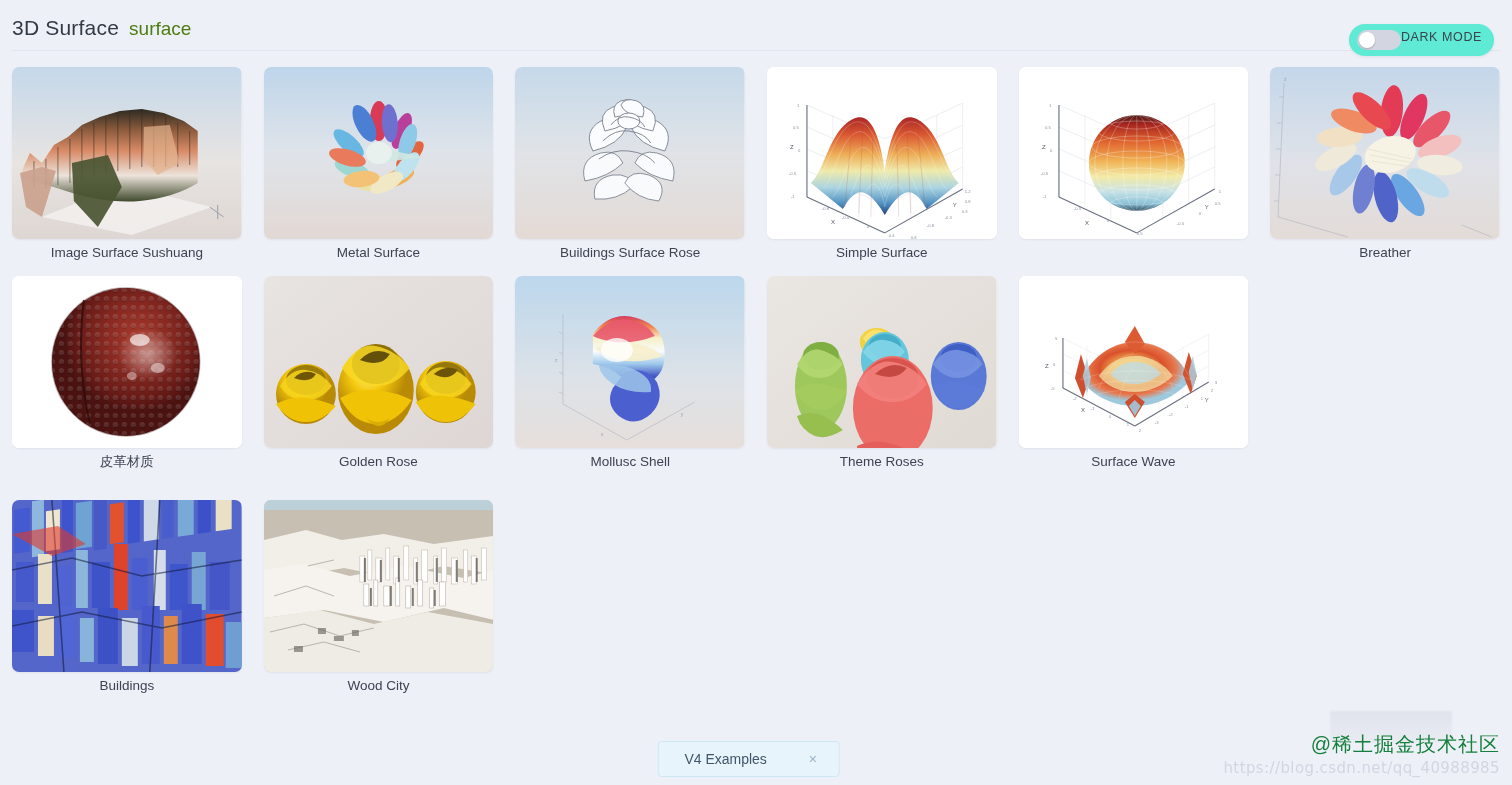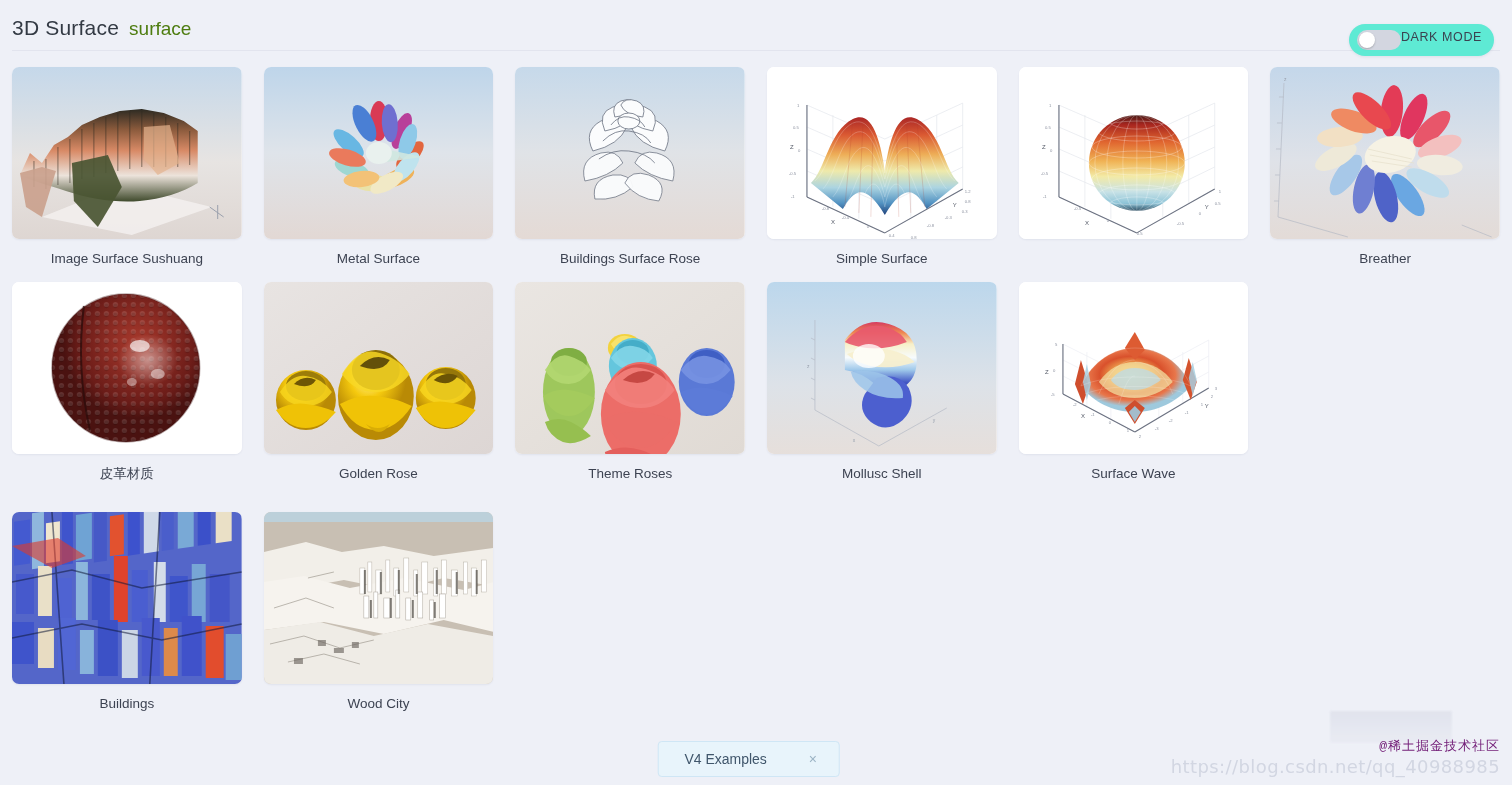"Image Surface Sushuang" .card-label { padding: 13px 0 16px 0 -> 7px 0 16px 0 }
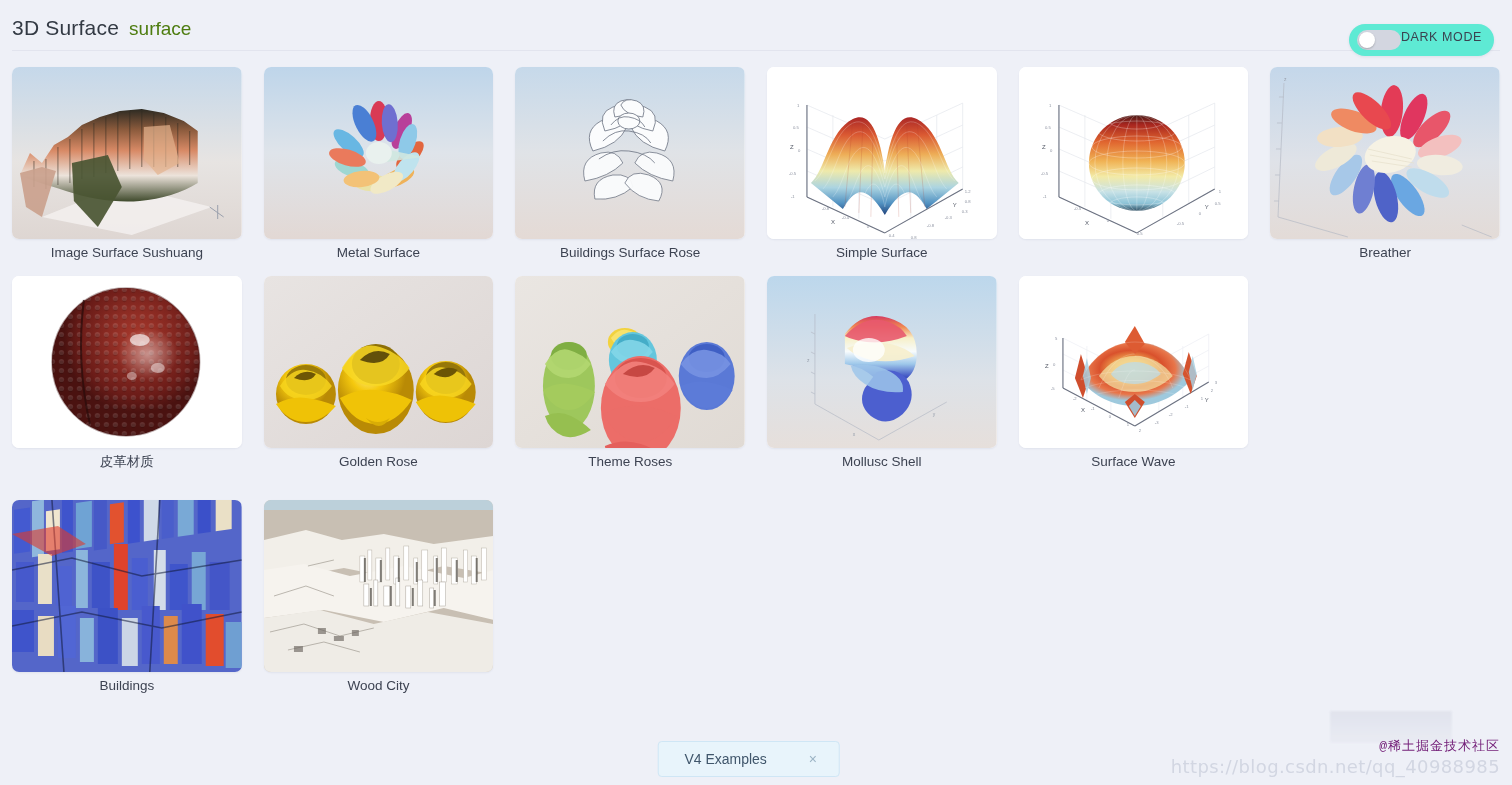"Theme Roses" div.card { order: before "Mollusc Shell" -> after "Mollusc Shell" }
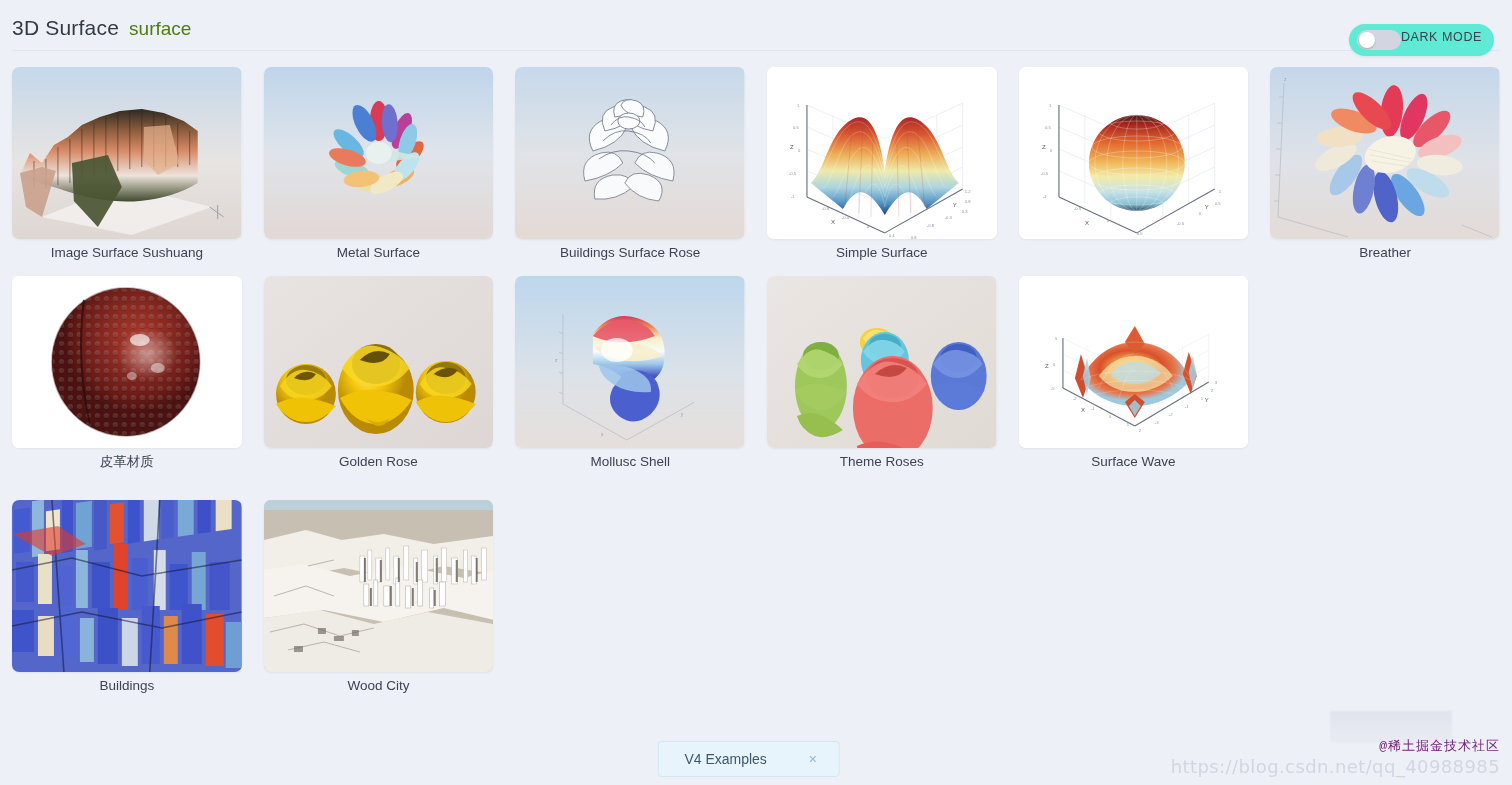"@稀土掘金技术社区" .wm-main { color: #701a75 -> #15803d; font-family: Liberation Mono, monospace -> Liberation Sans, sans-serif; font-size: 13px -> 20px }
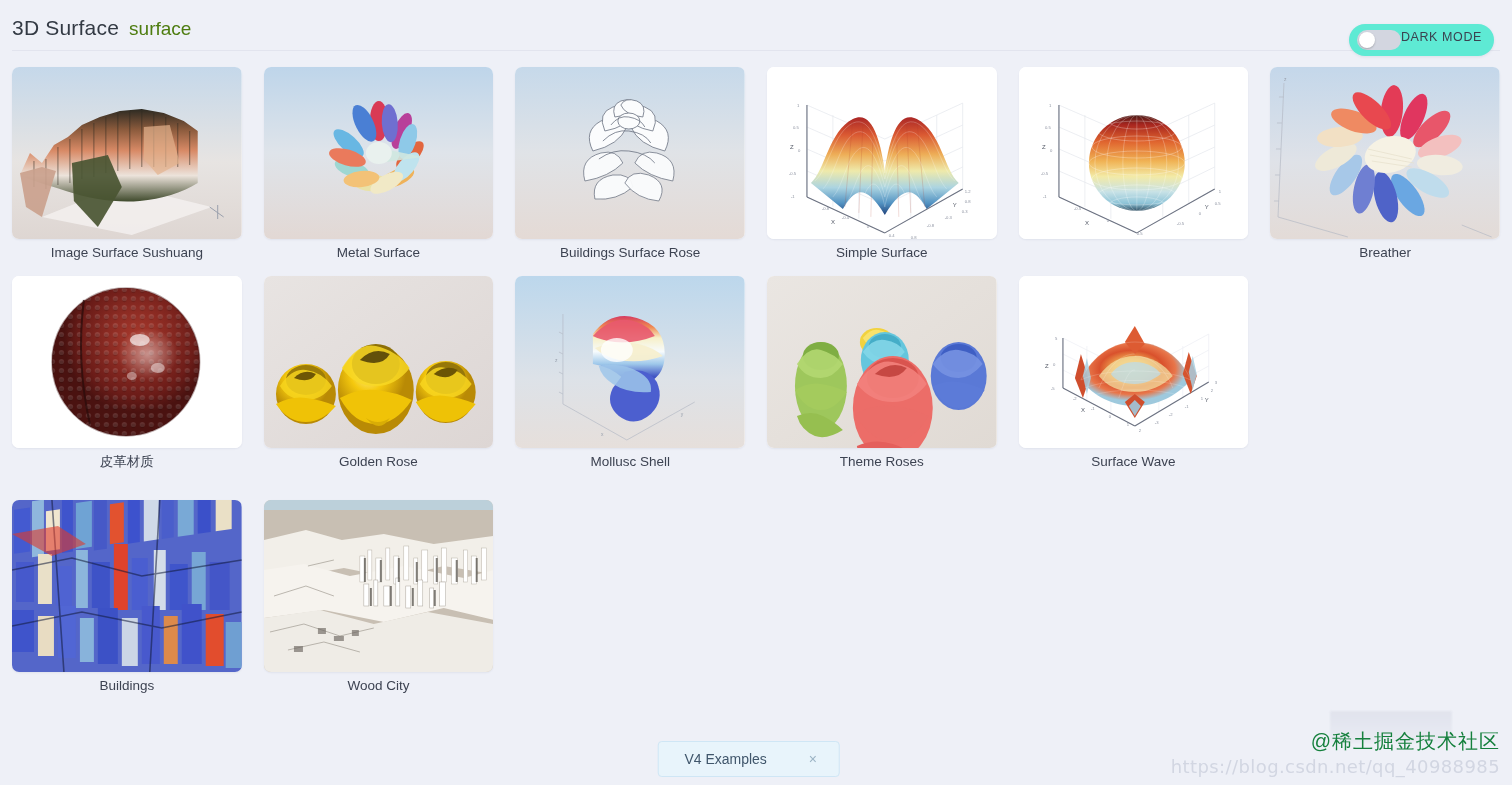"https://blog.csdn.net/qq_40988985" .wm-url { font-size: 18px -> 15px }
